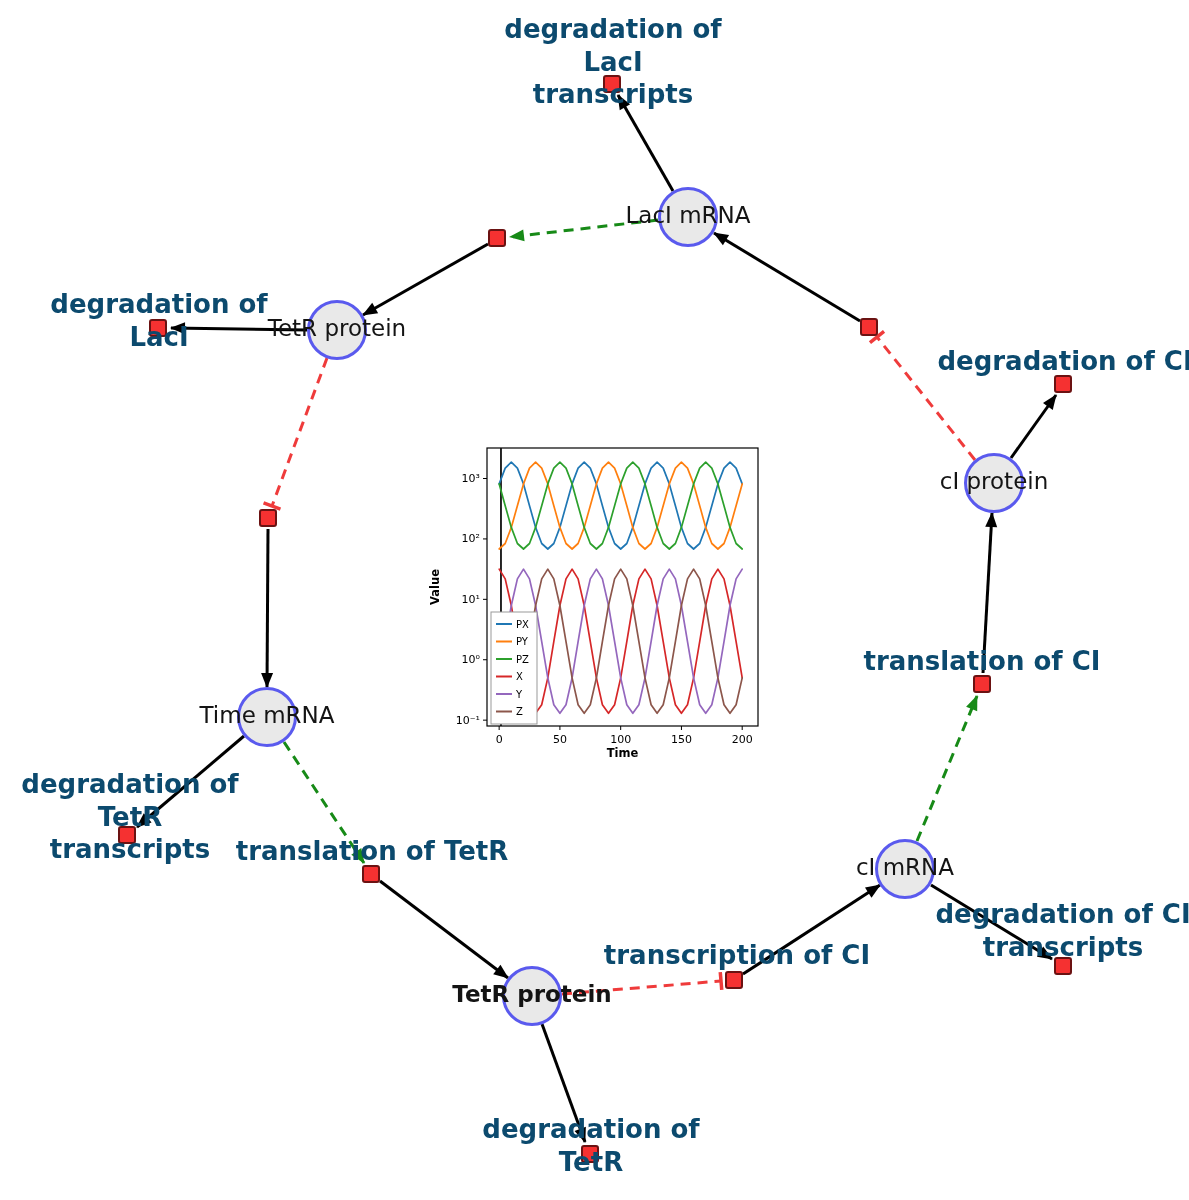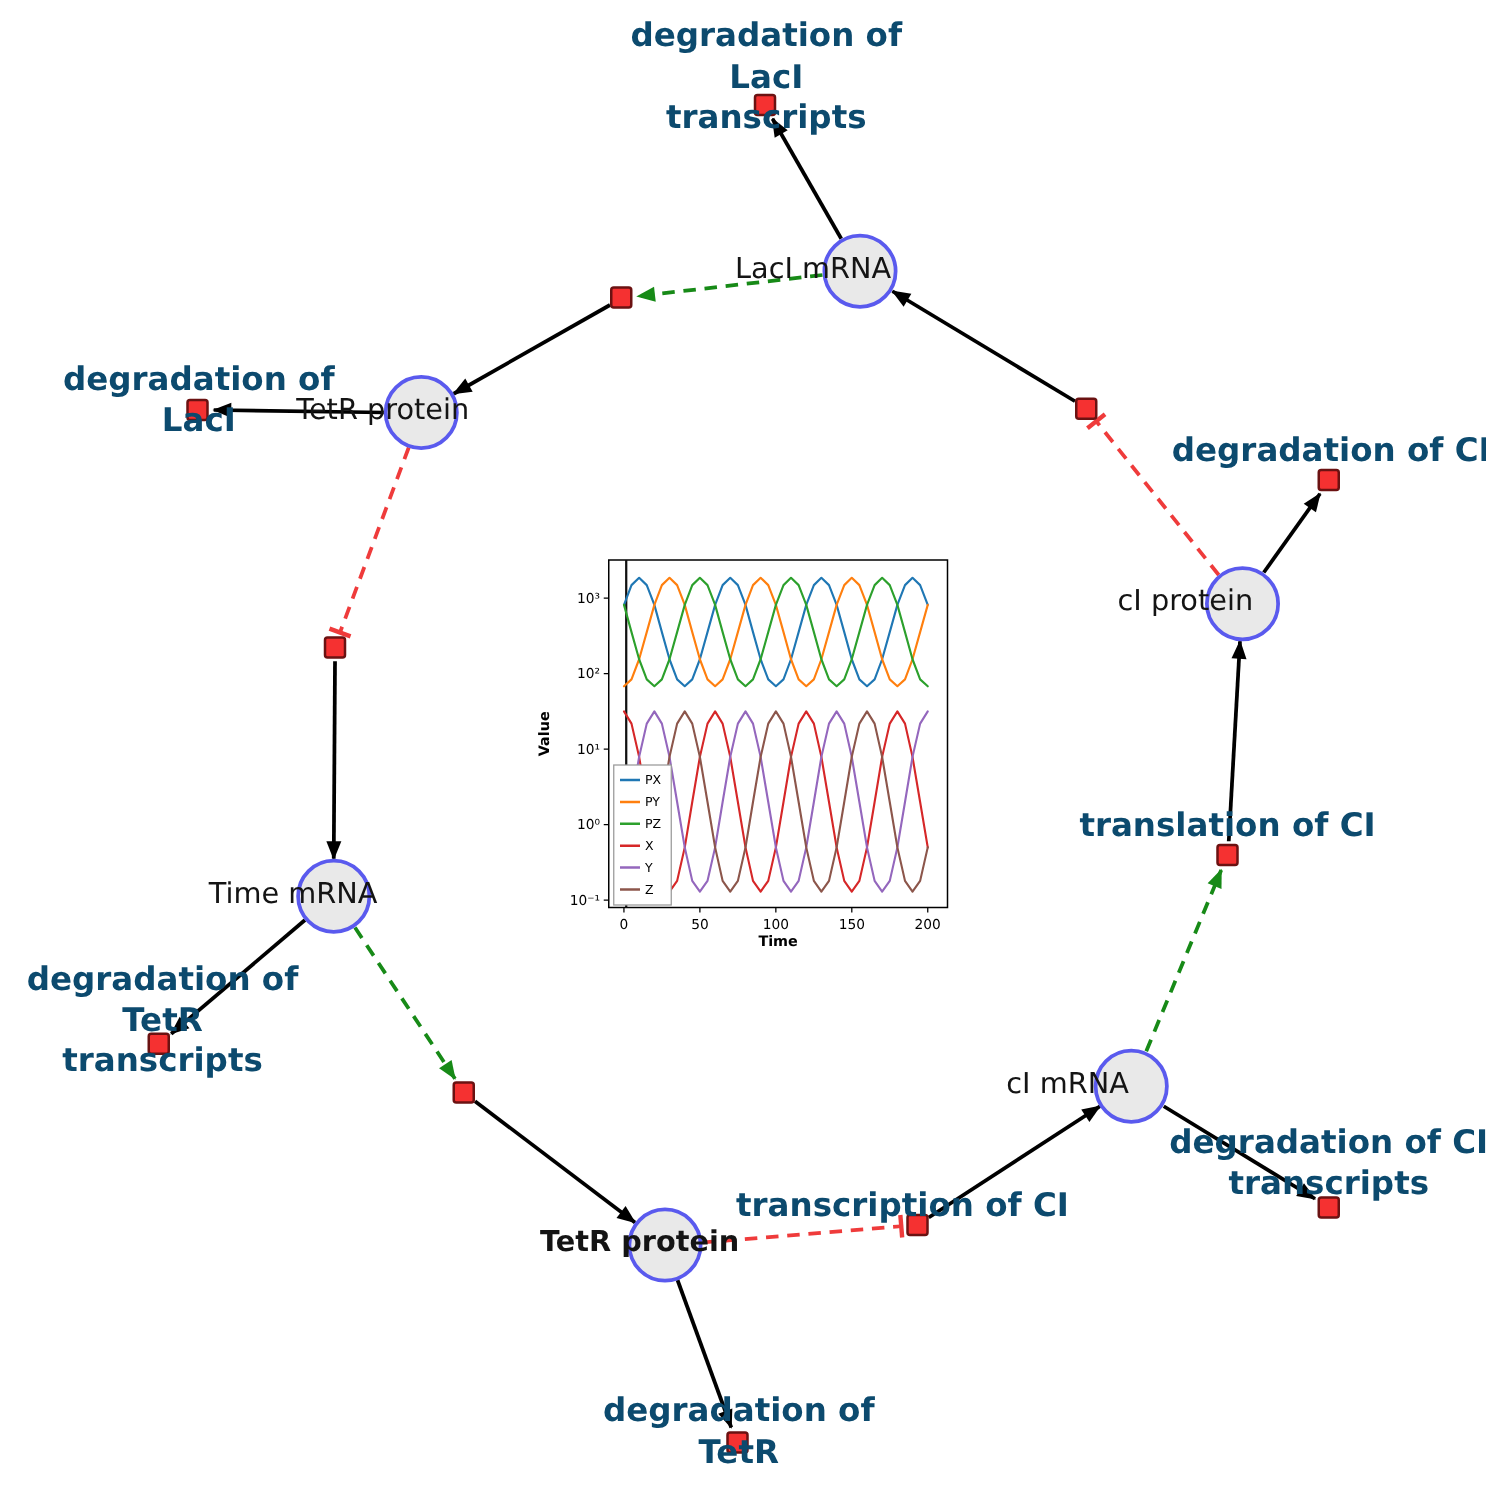"LacI mRNA" .species-label { text-align: left -> center }
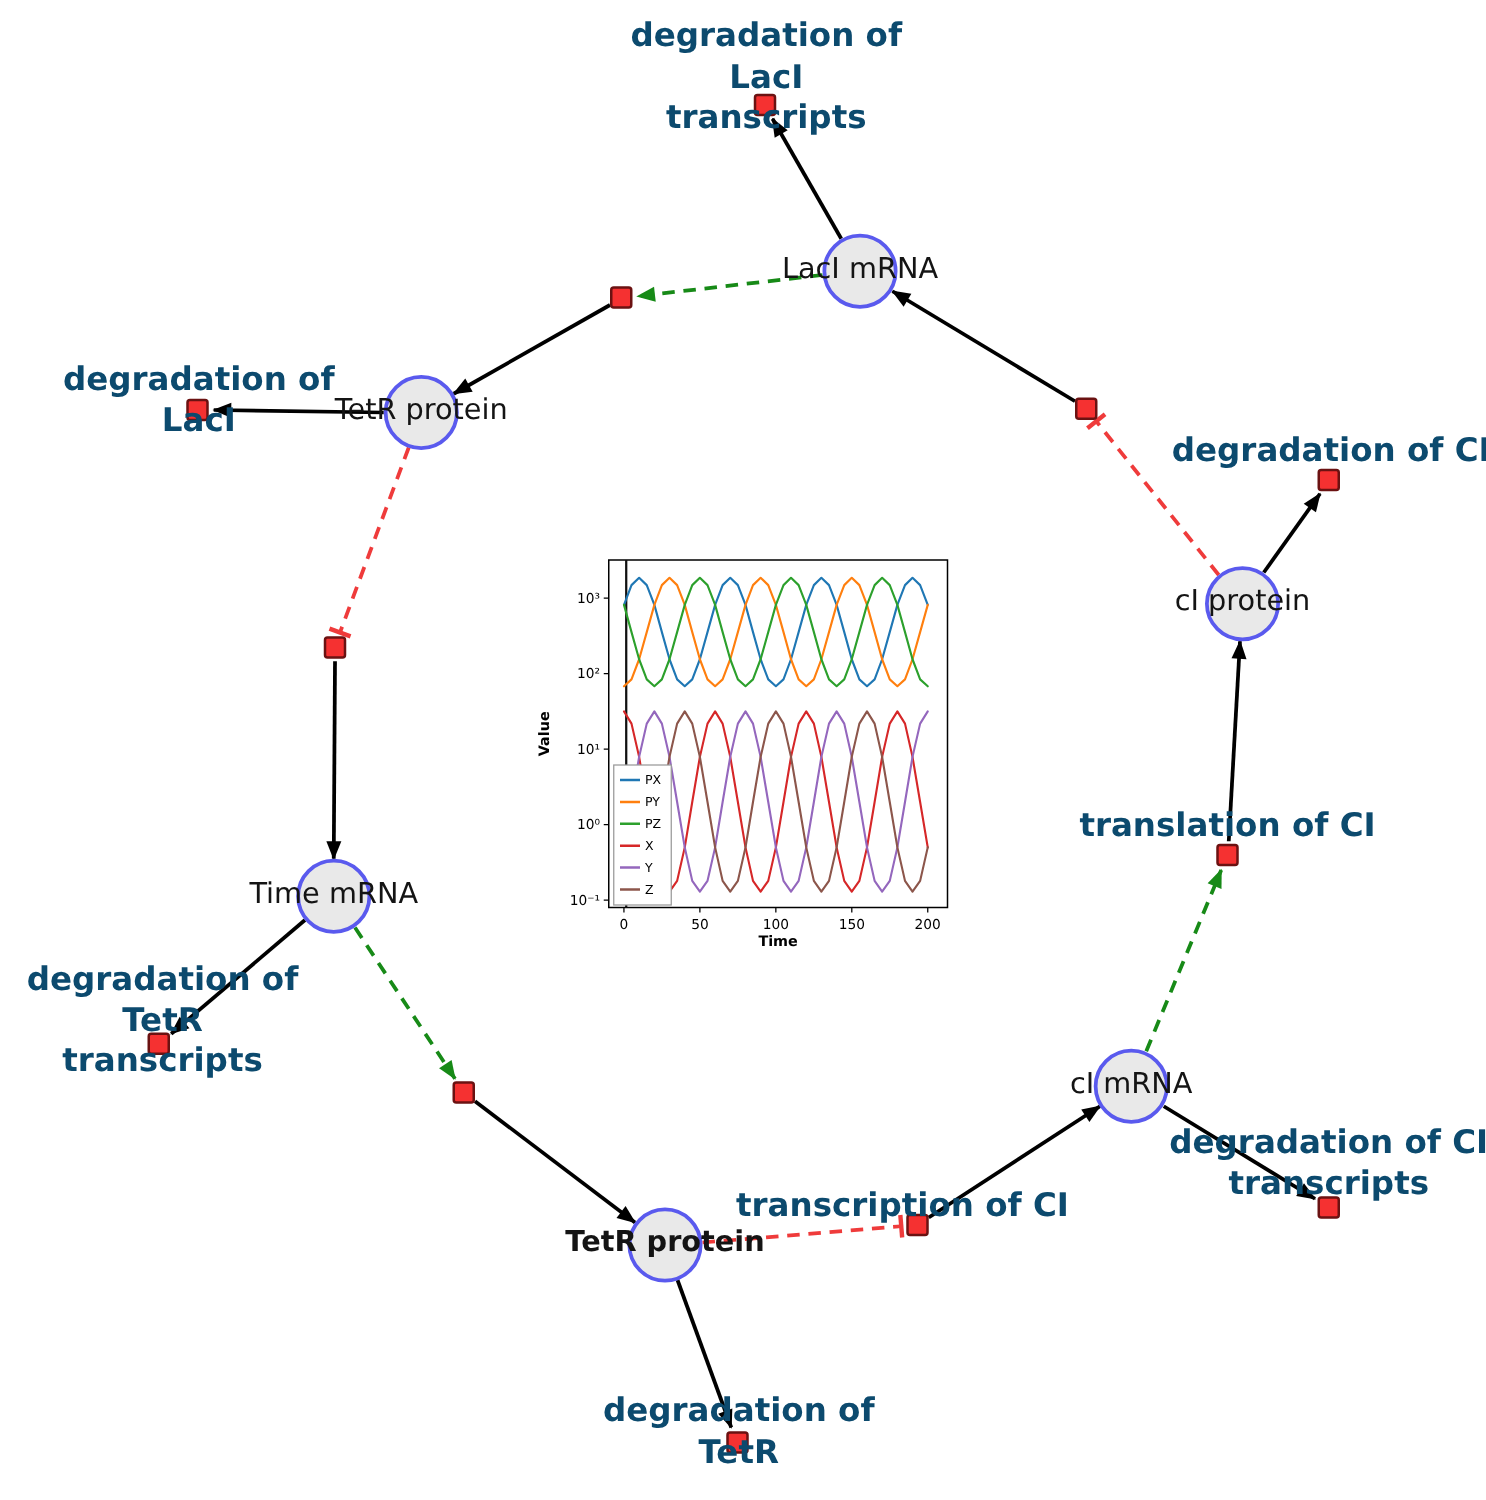"translation of TetR" div.reaction-label { html: none -> <div> <span>translation of TetR</span> </div> }
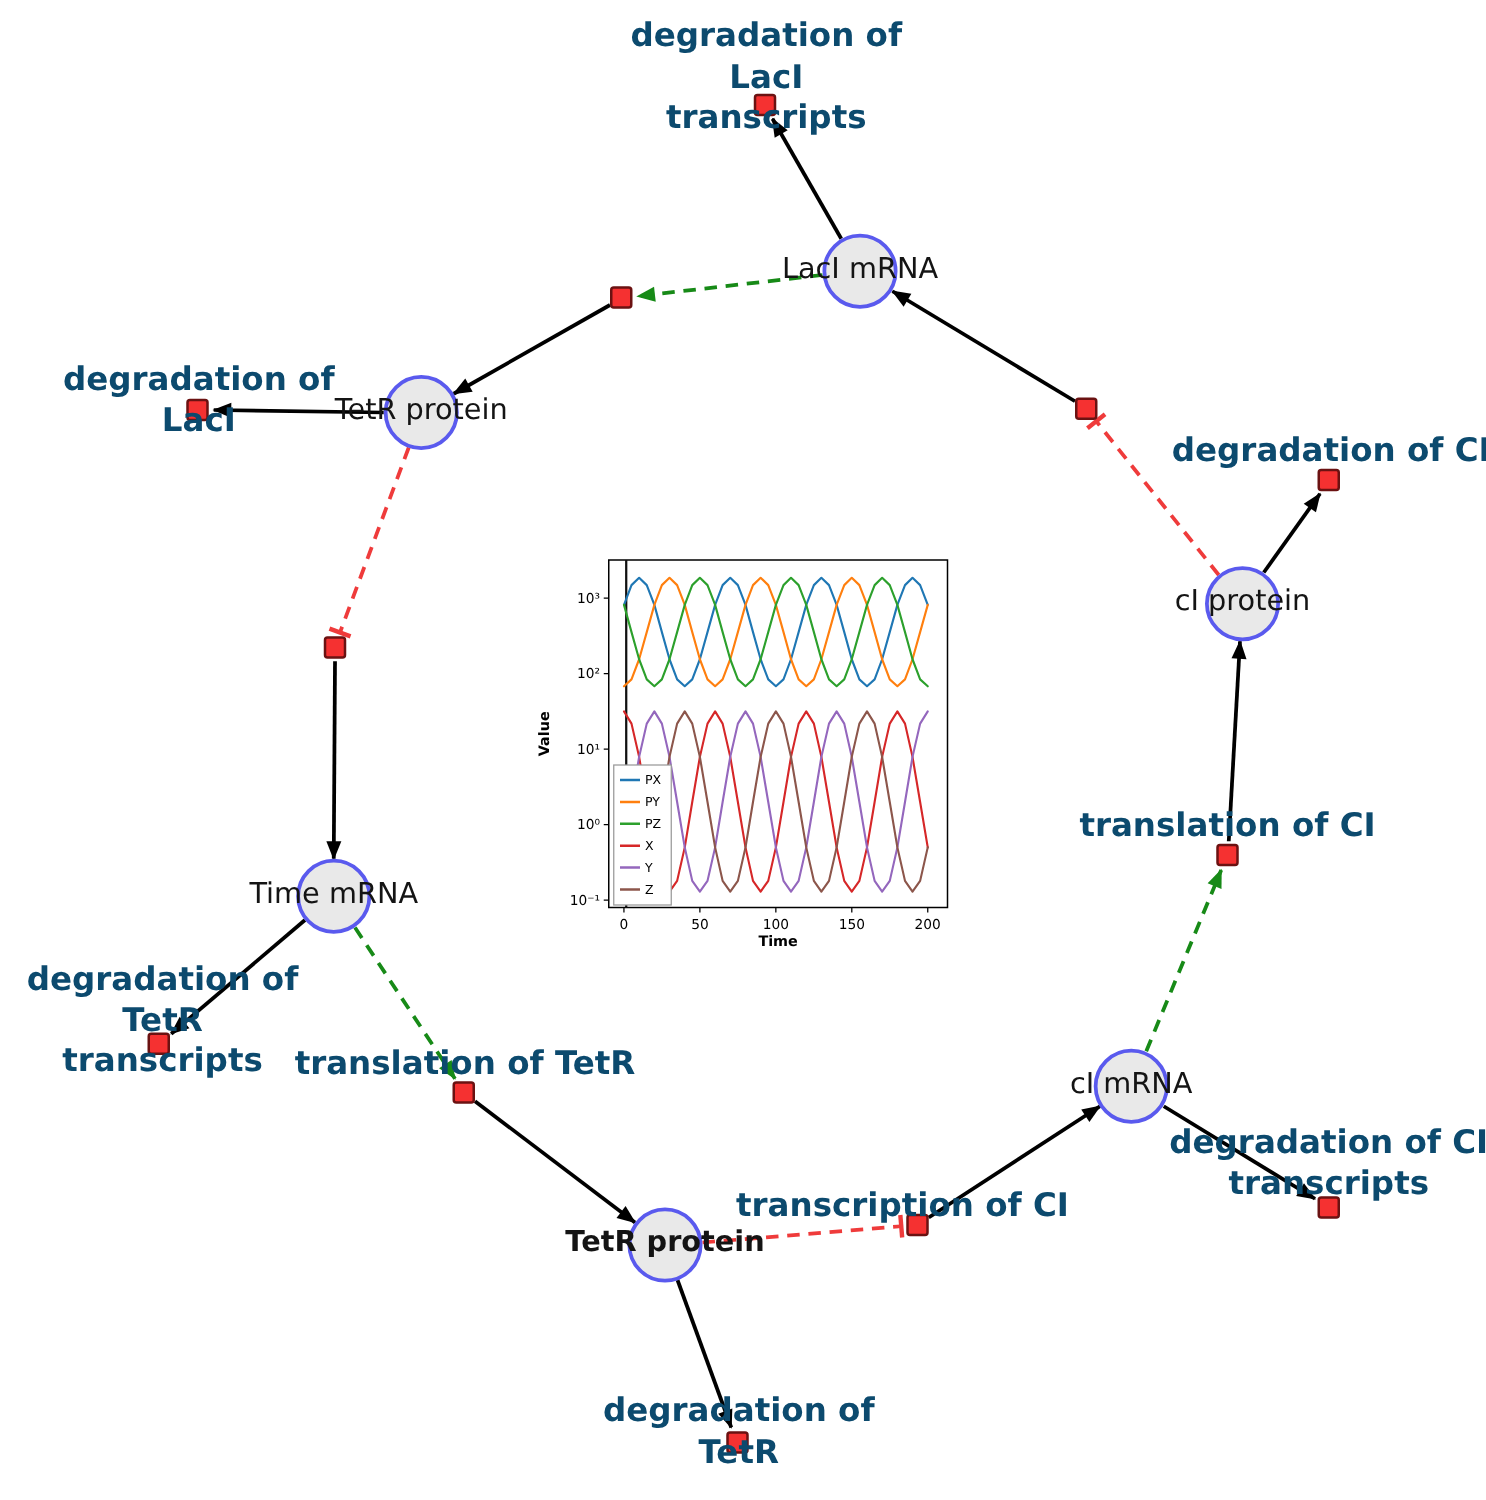"transcription of CI" div.reaction-label { left: 582px -> 597px; margin-top: 10px -> none }
